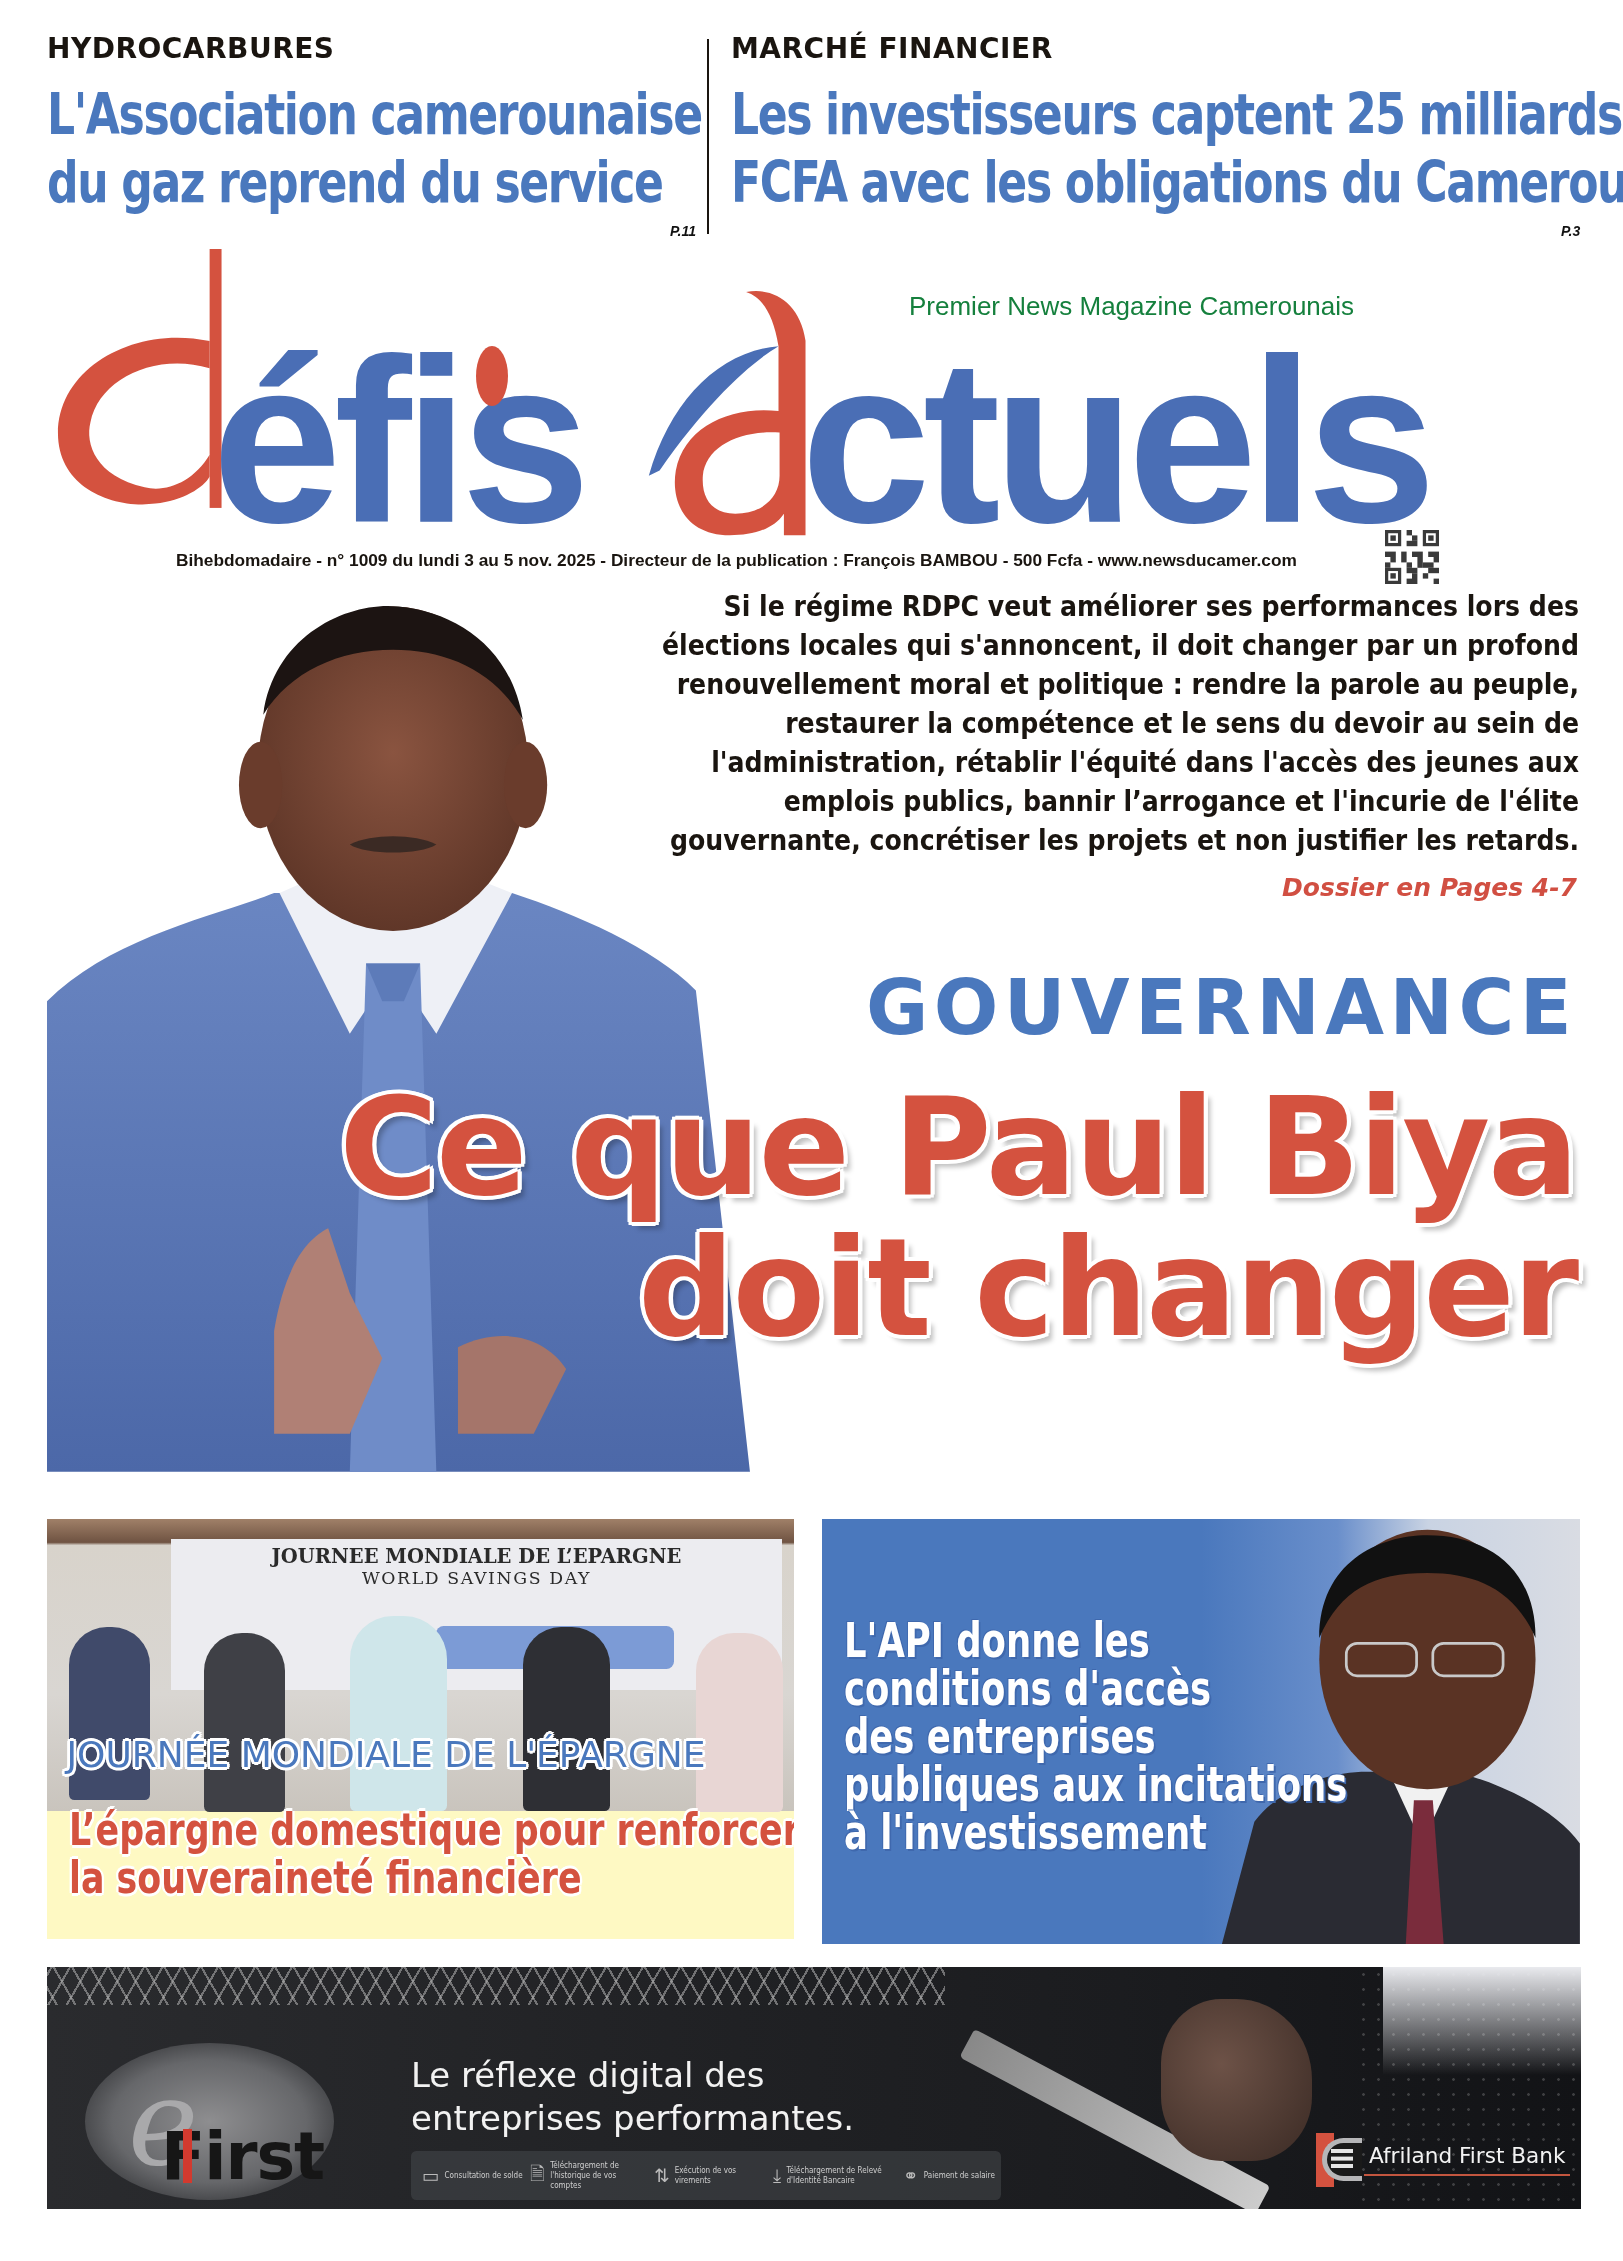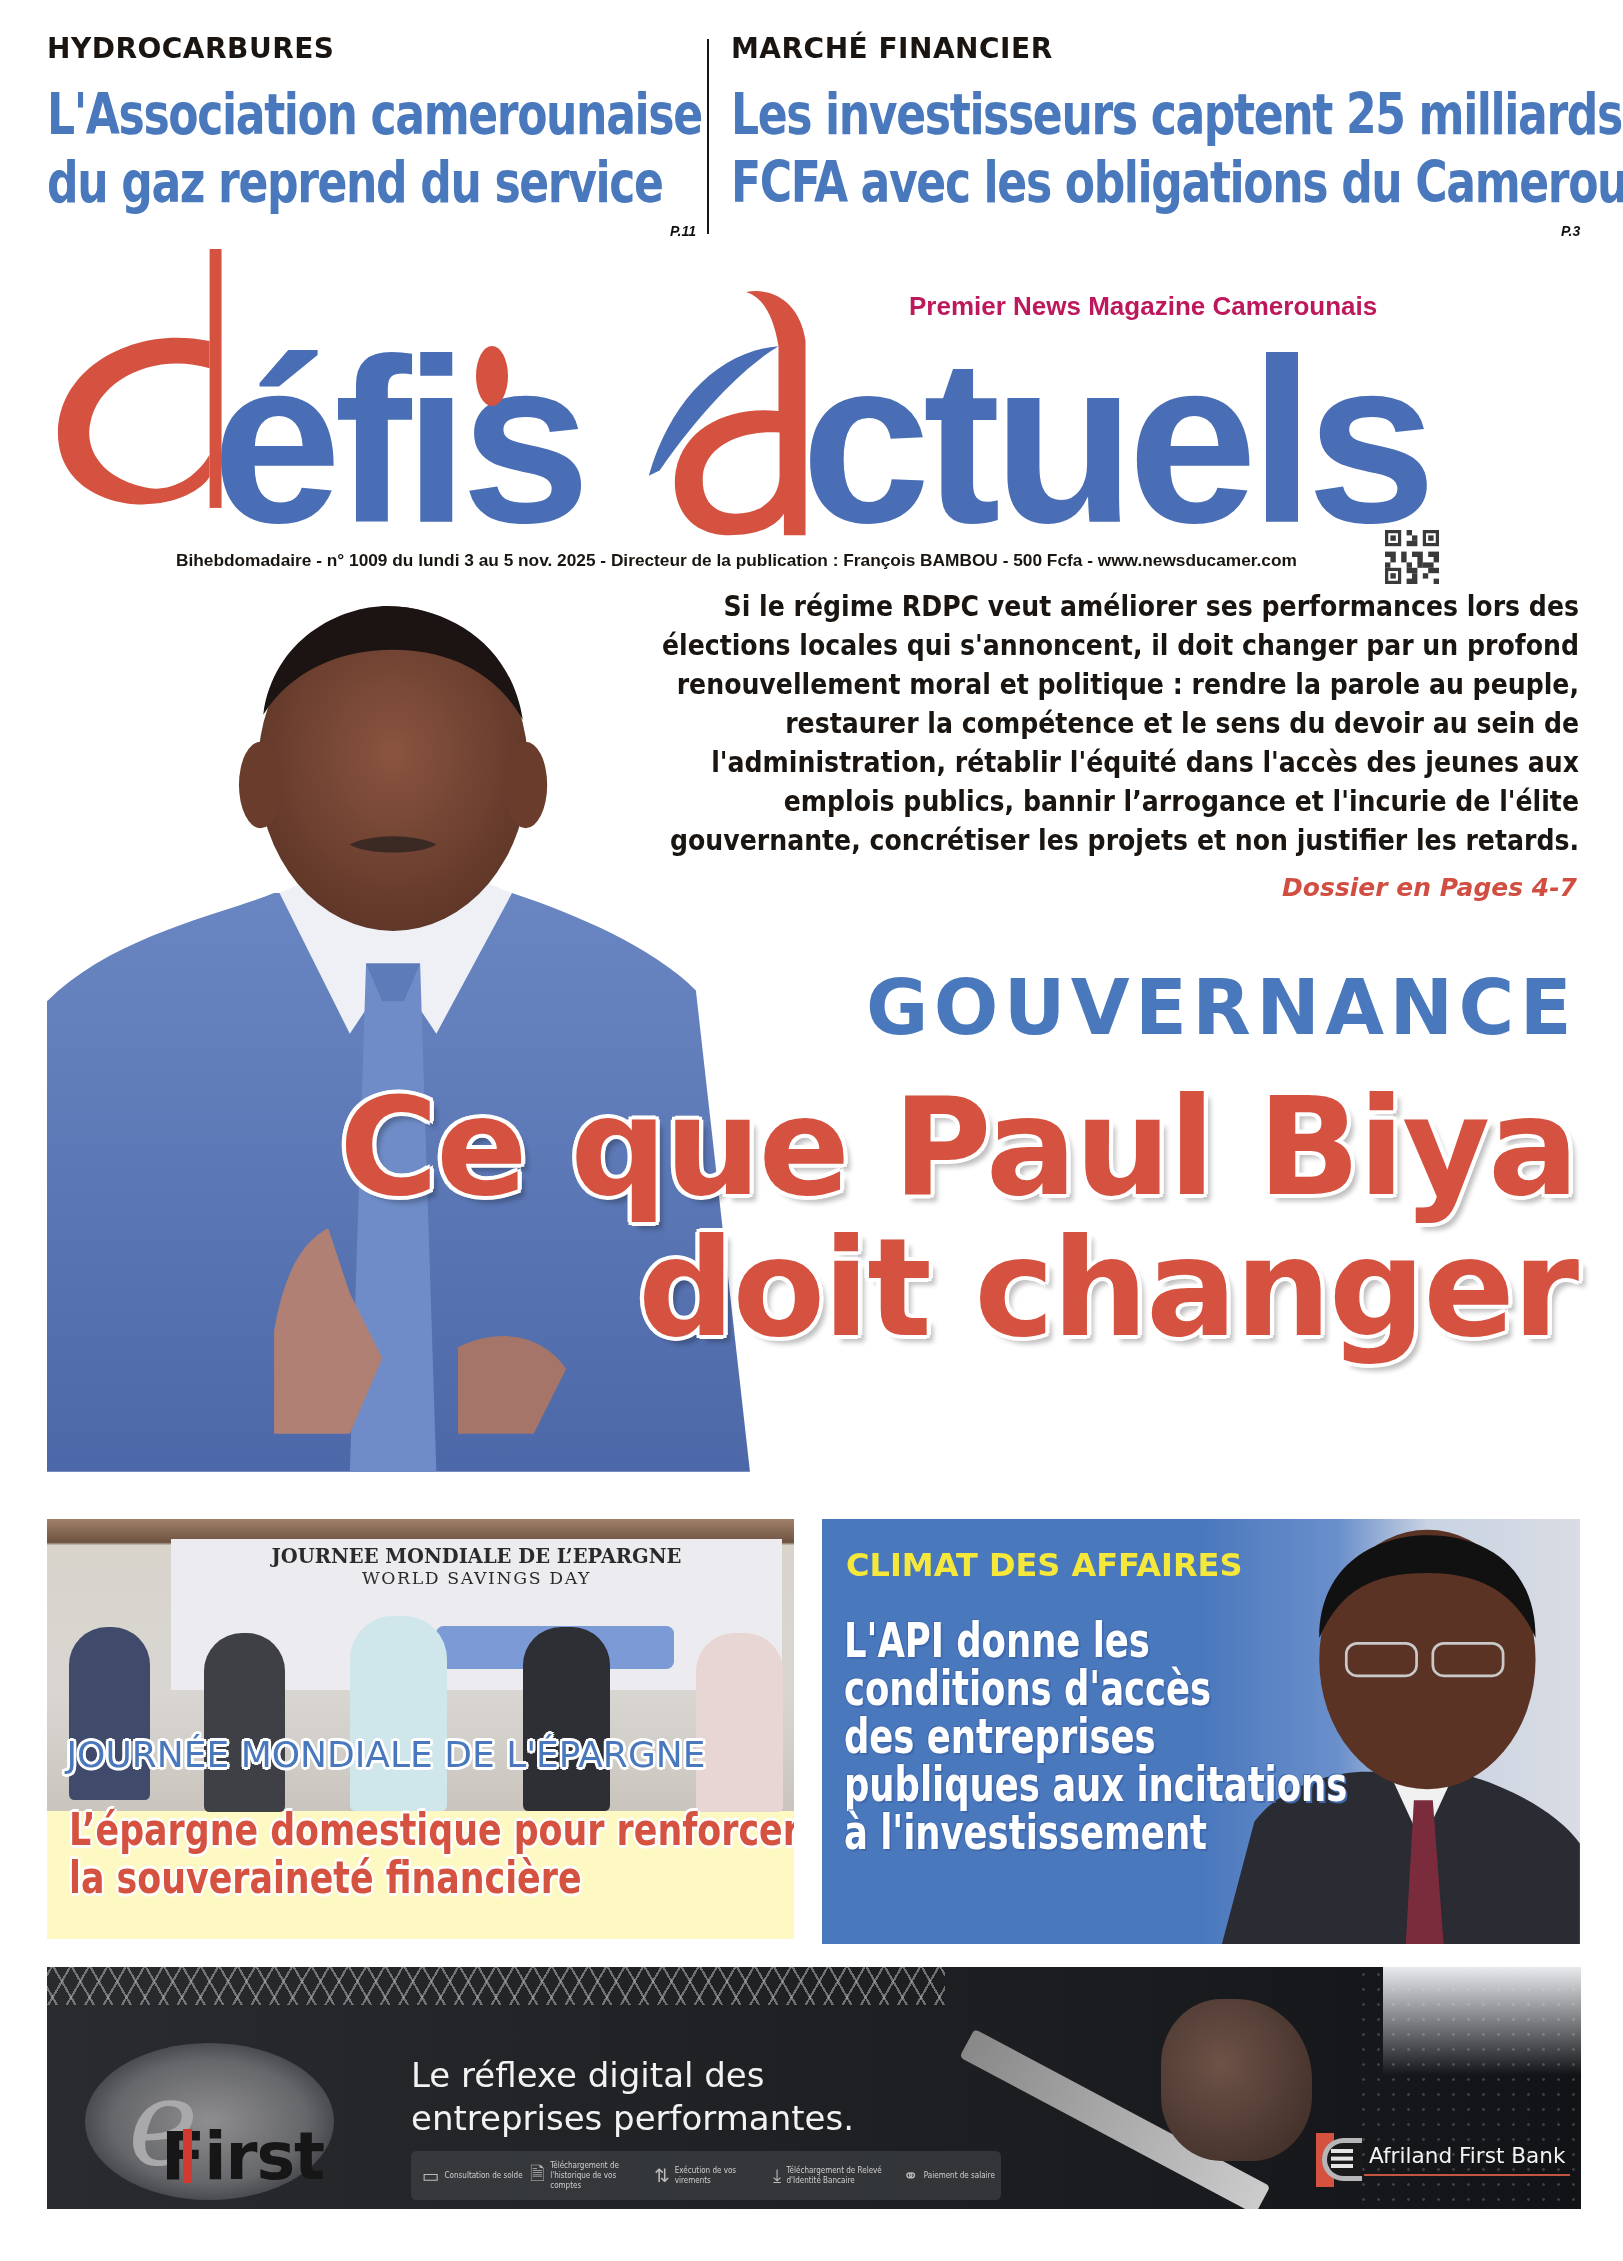"Premier News Magazine Camerounais" .tagline { color: #be185d -> #15803d; font-weight: 700 -> 400 }
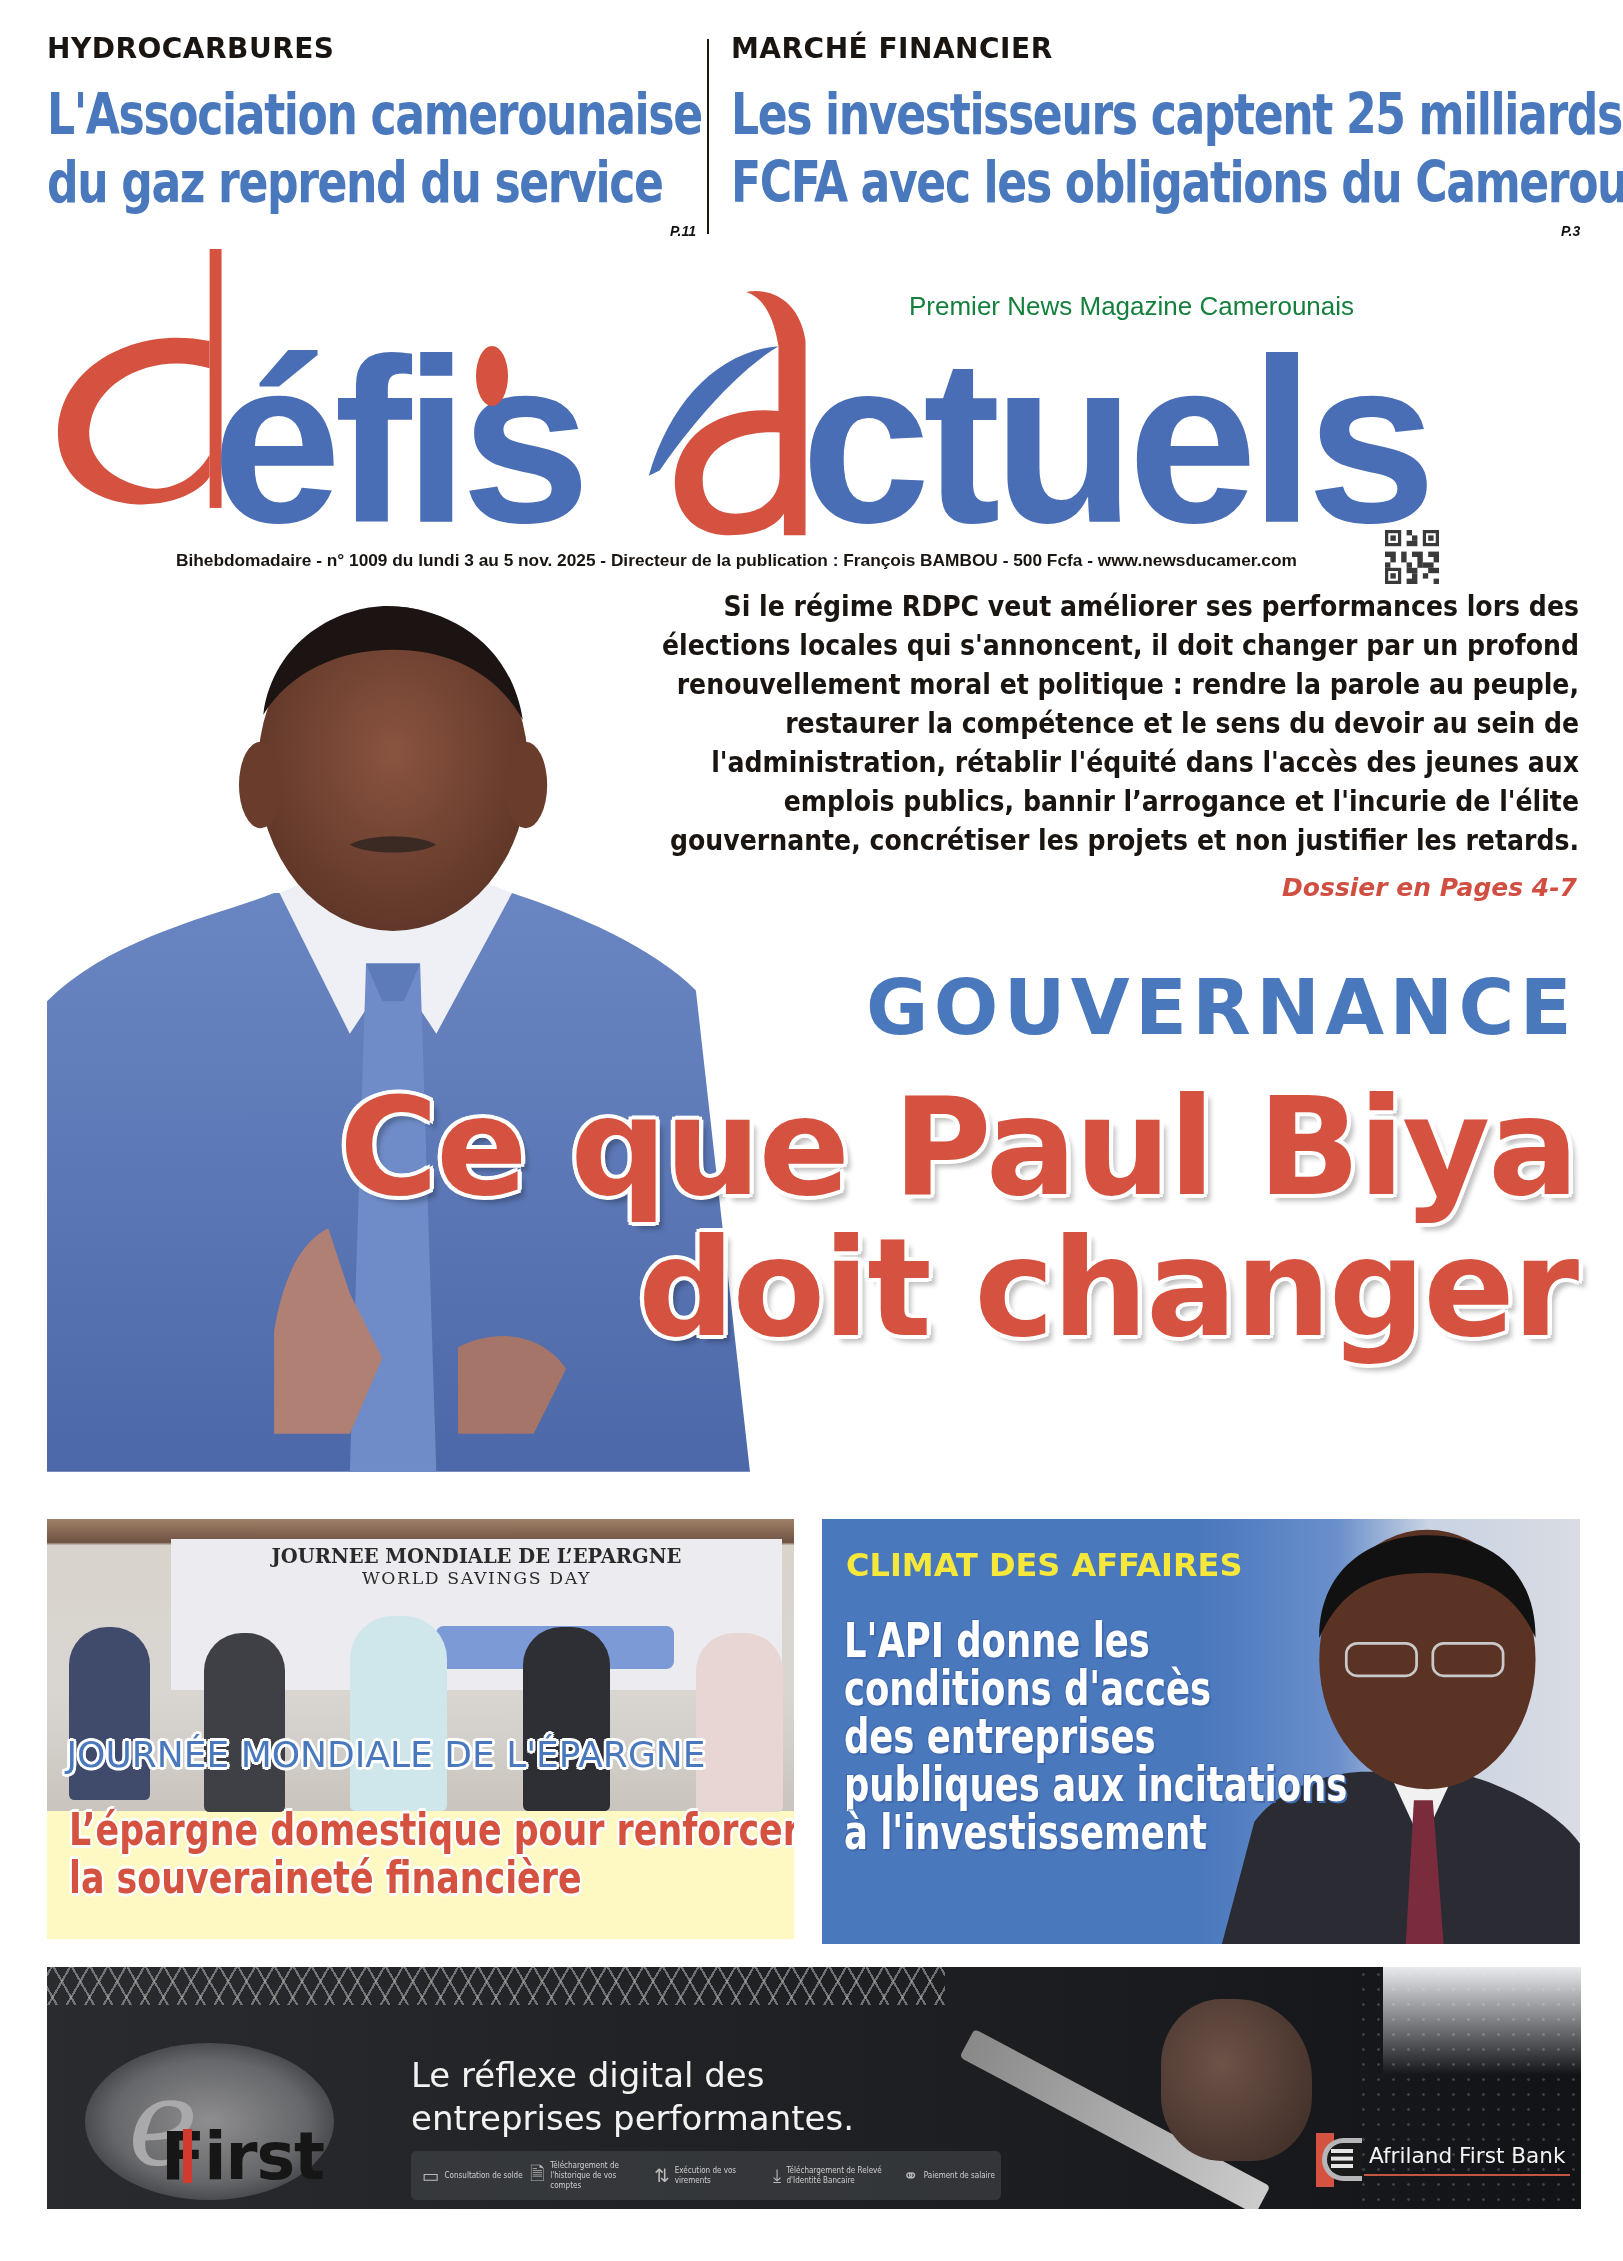"CLIMAT DES AFFAIRES" div.abs { html: <div>CLIMAT DES AFFAIRES</div> -> none }
